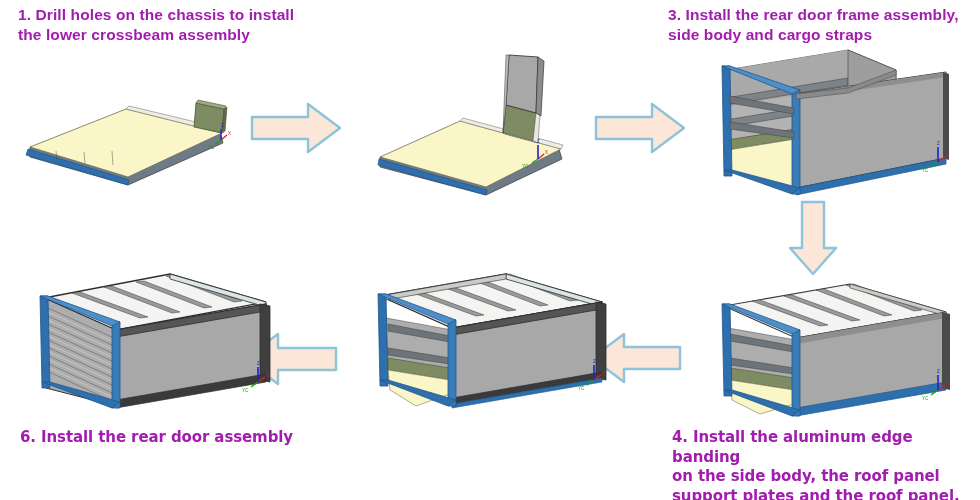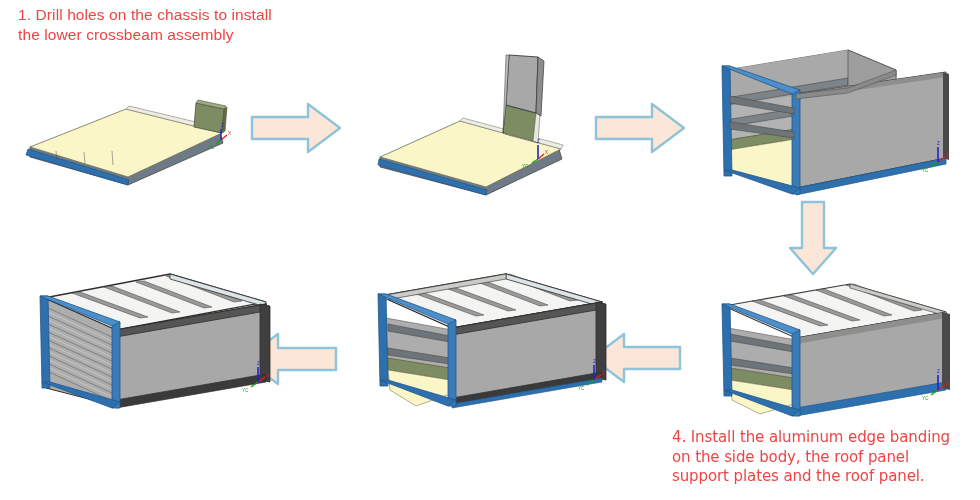"1. Drill holes on the" .caption { color: #ef4444 -> #a21caf; font-weight: none -> bold }
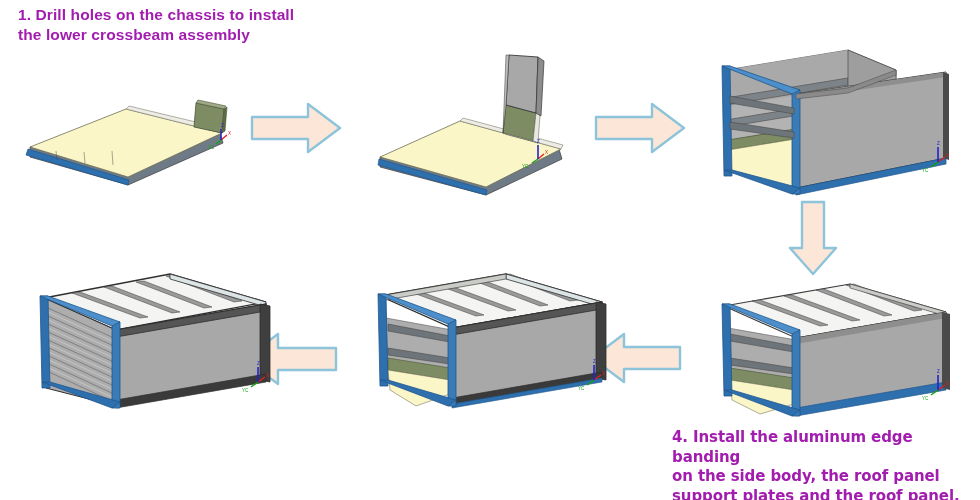"3. Install the rear door" div.caption { html: none -> <div>3. Install the rear door frame assembly, side body and cargo straps</div> }
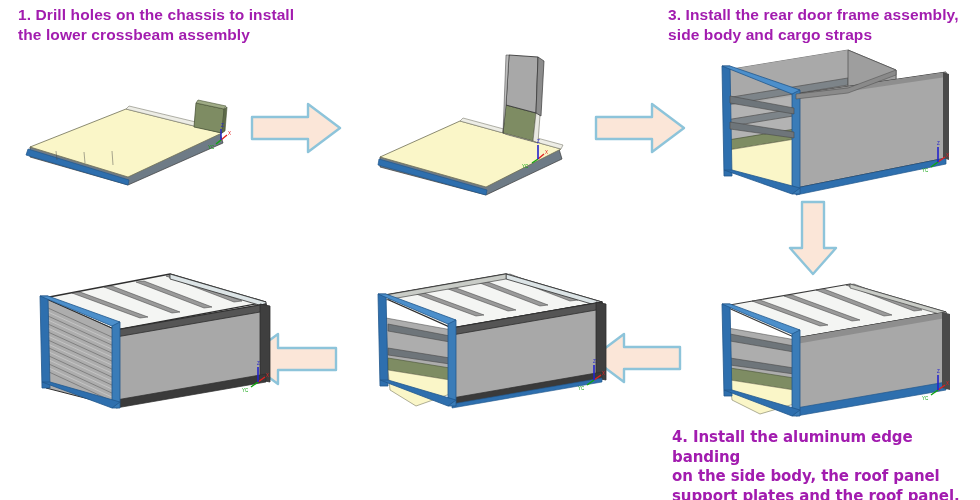"6. Install the rear door" div.caption { html: none -> <div>6. Install the rear door assembly</div> }
